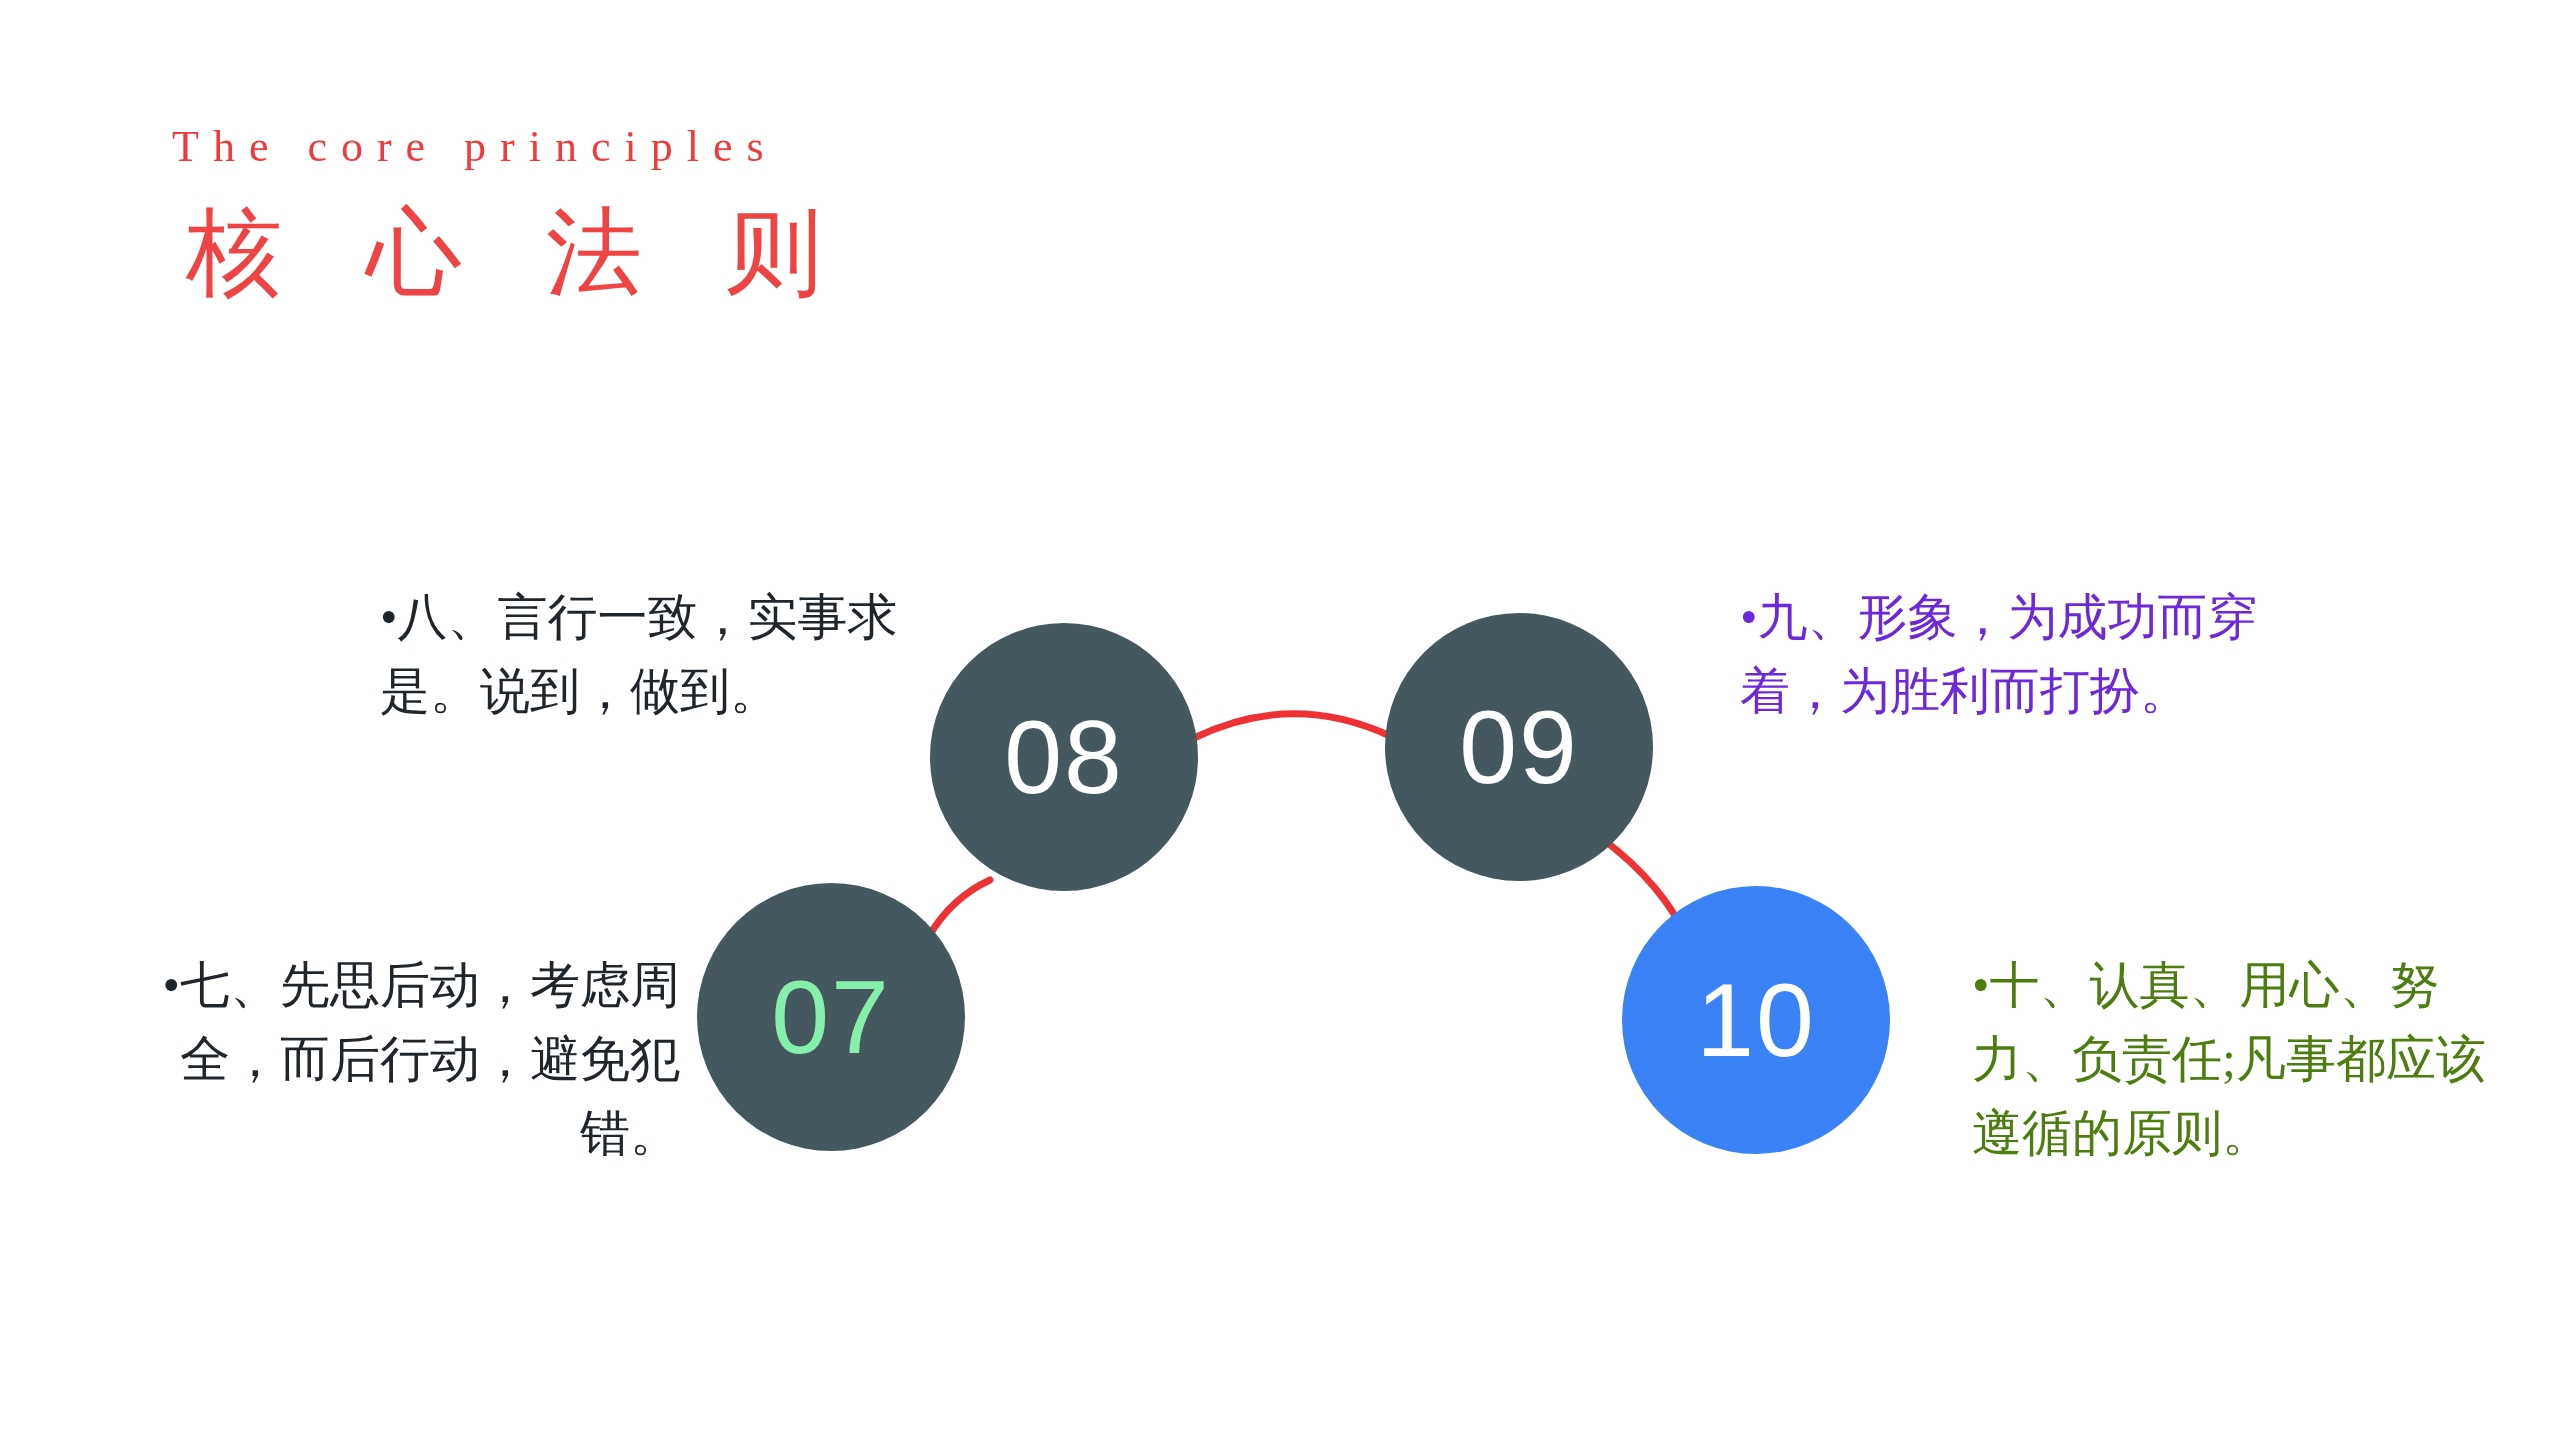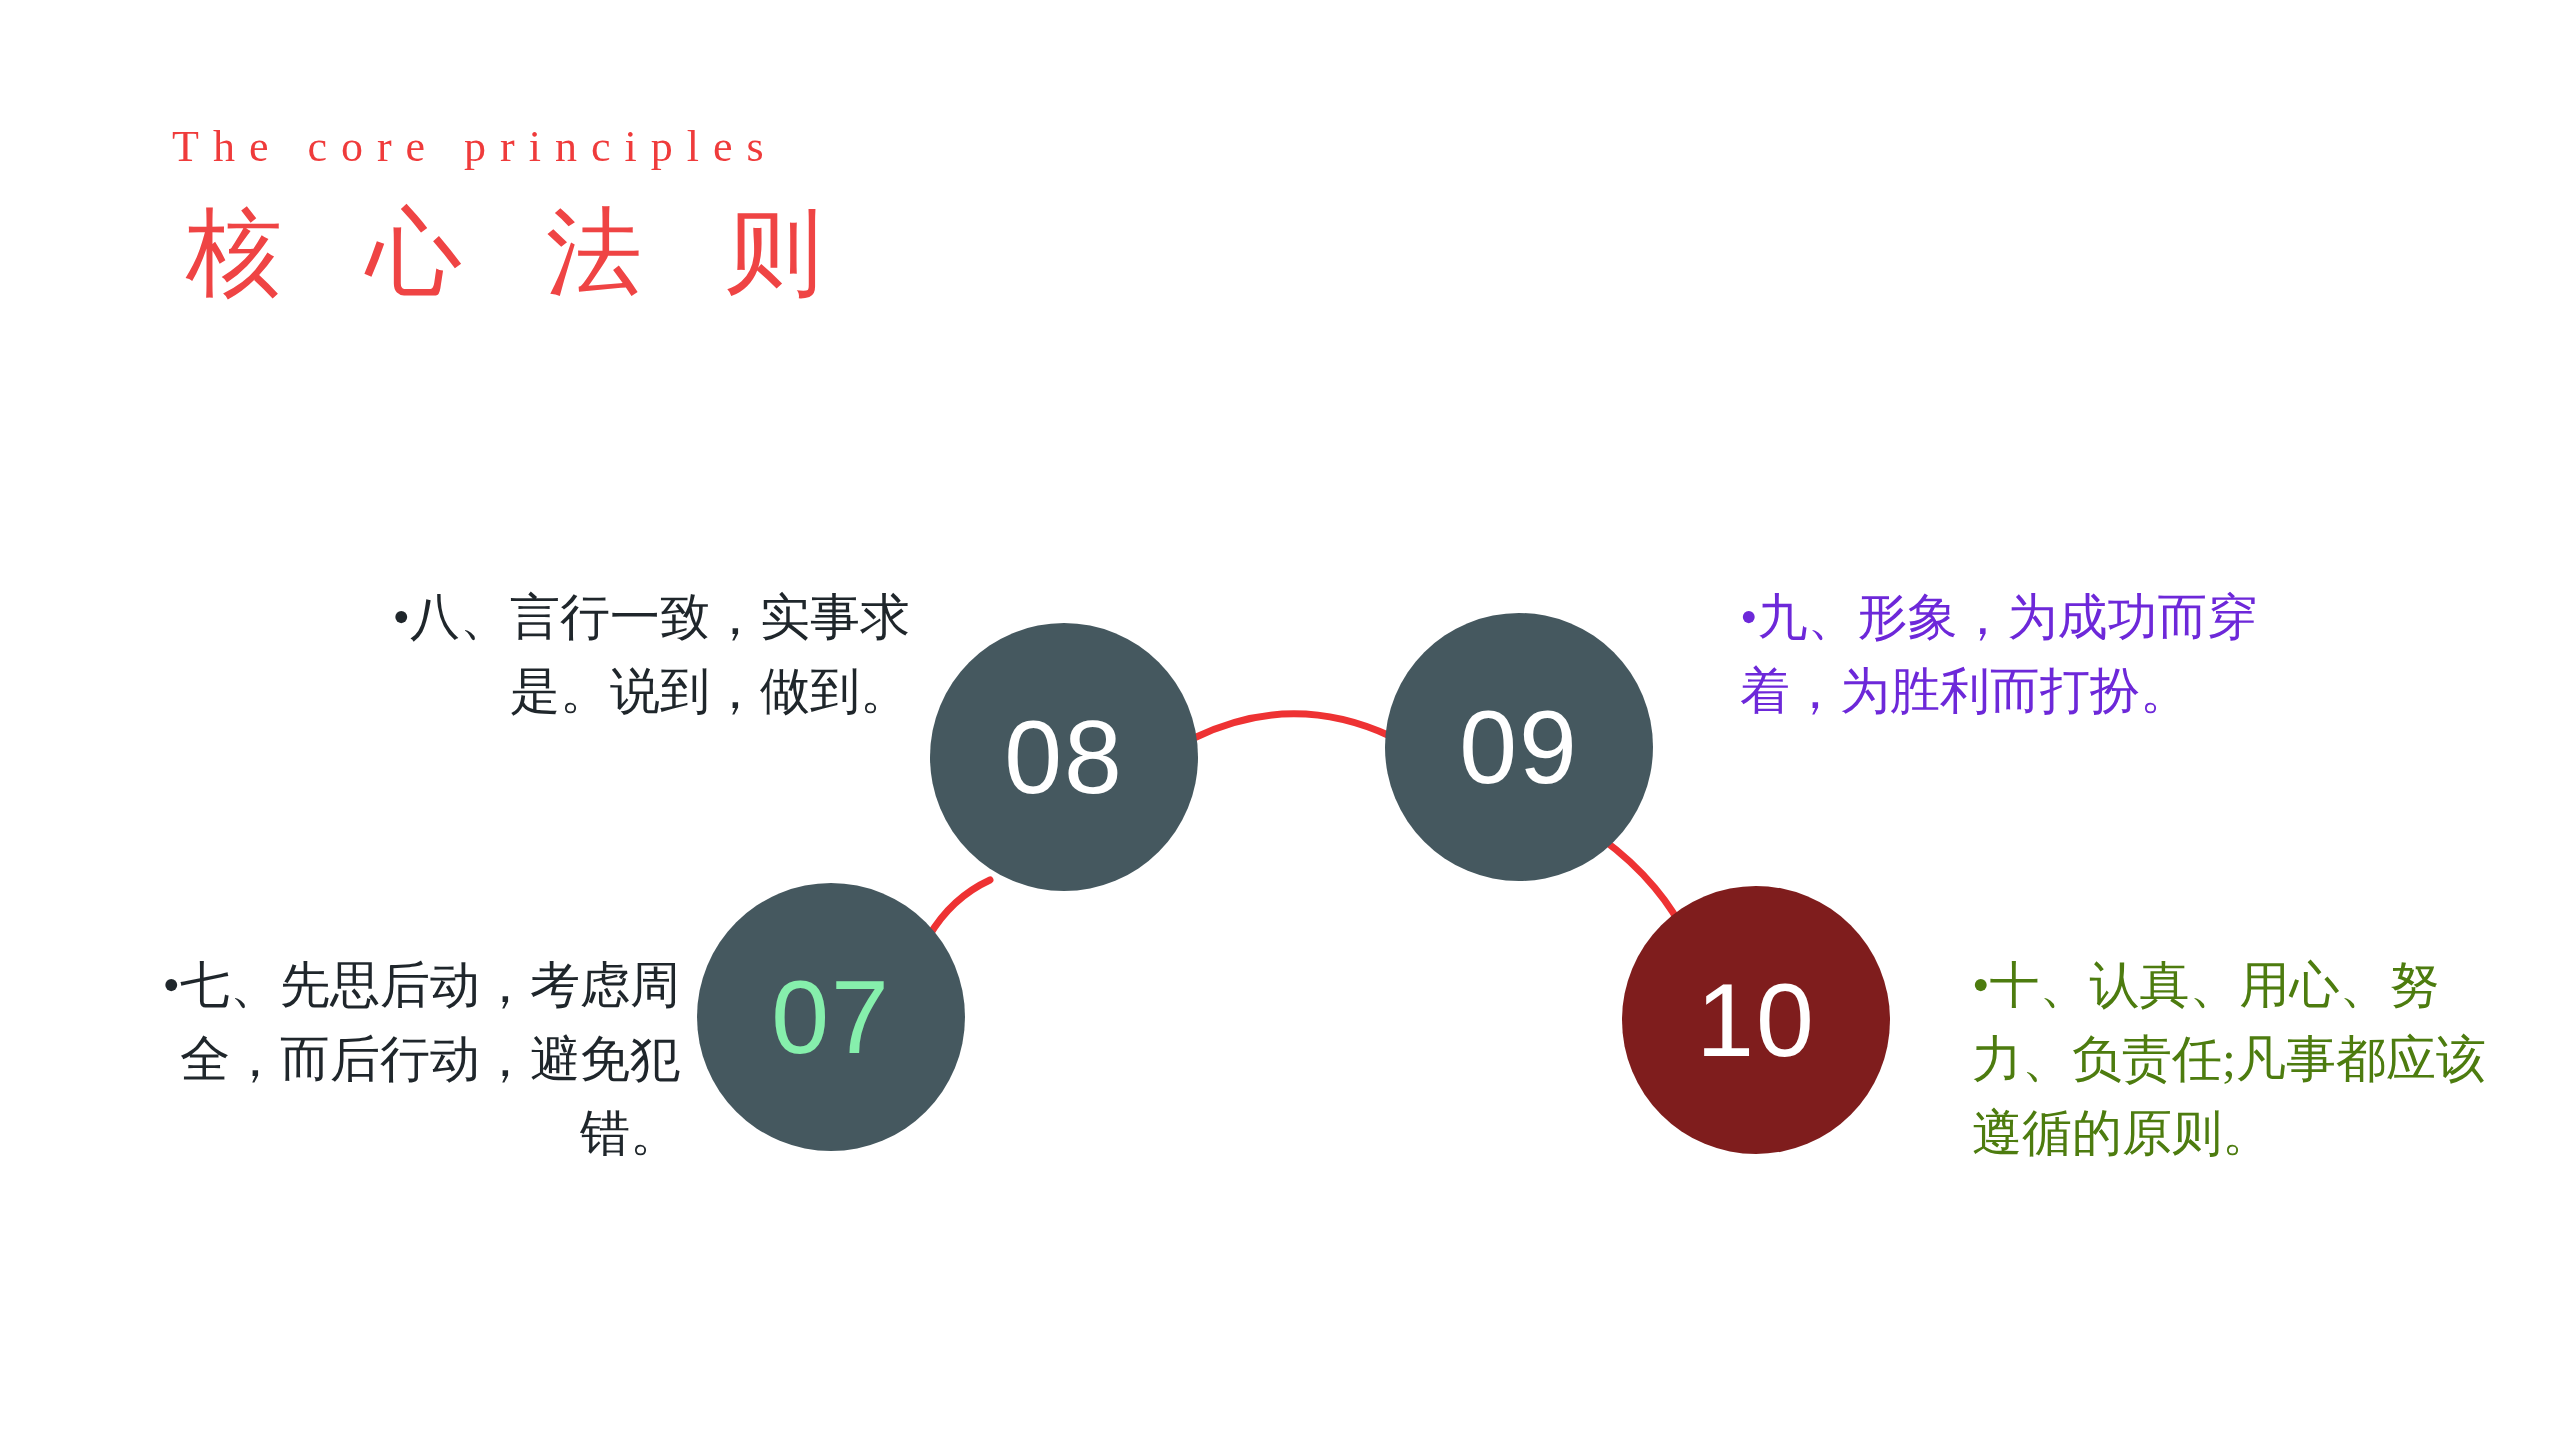"•八、言行一致，实事求是。说到，做到。" #caption-08 { text-align: right -> left }
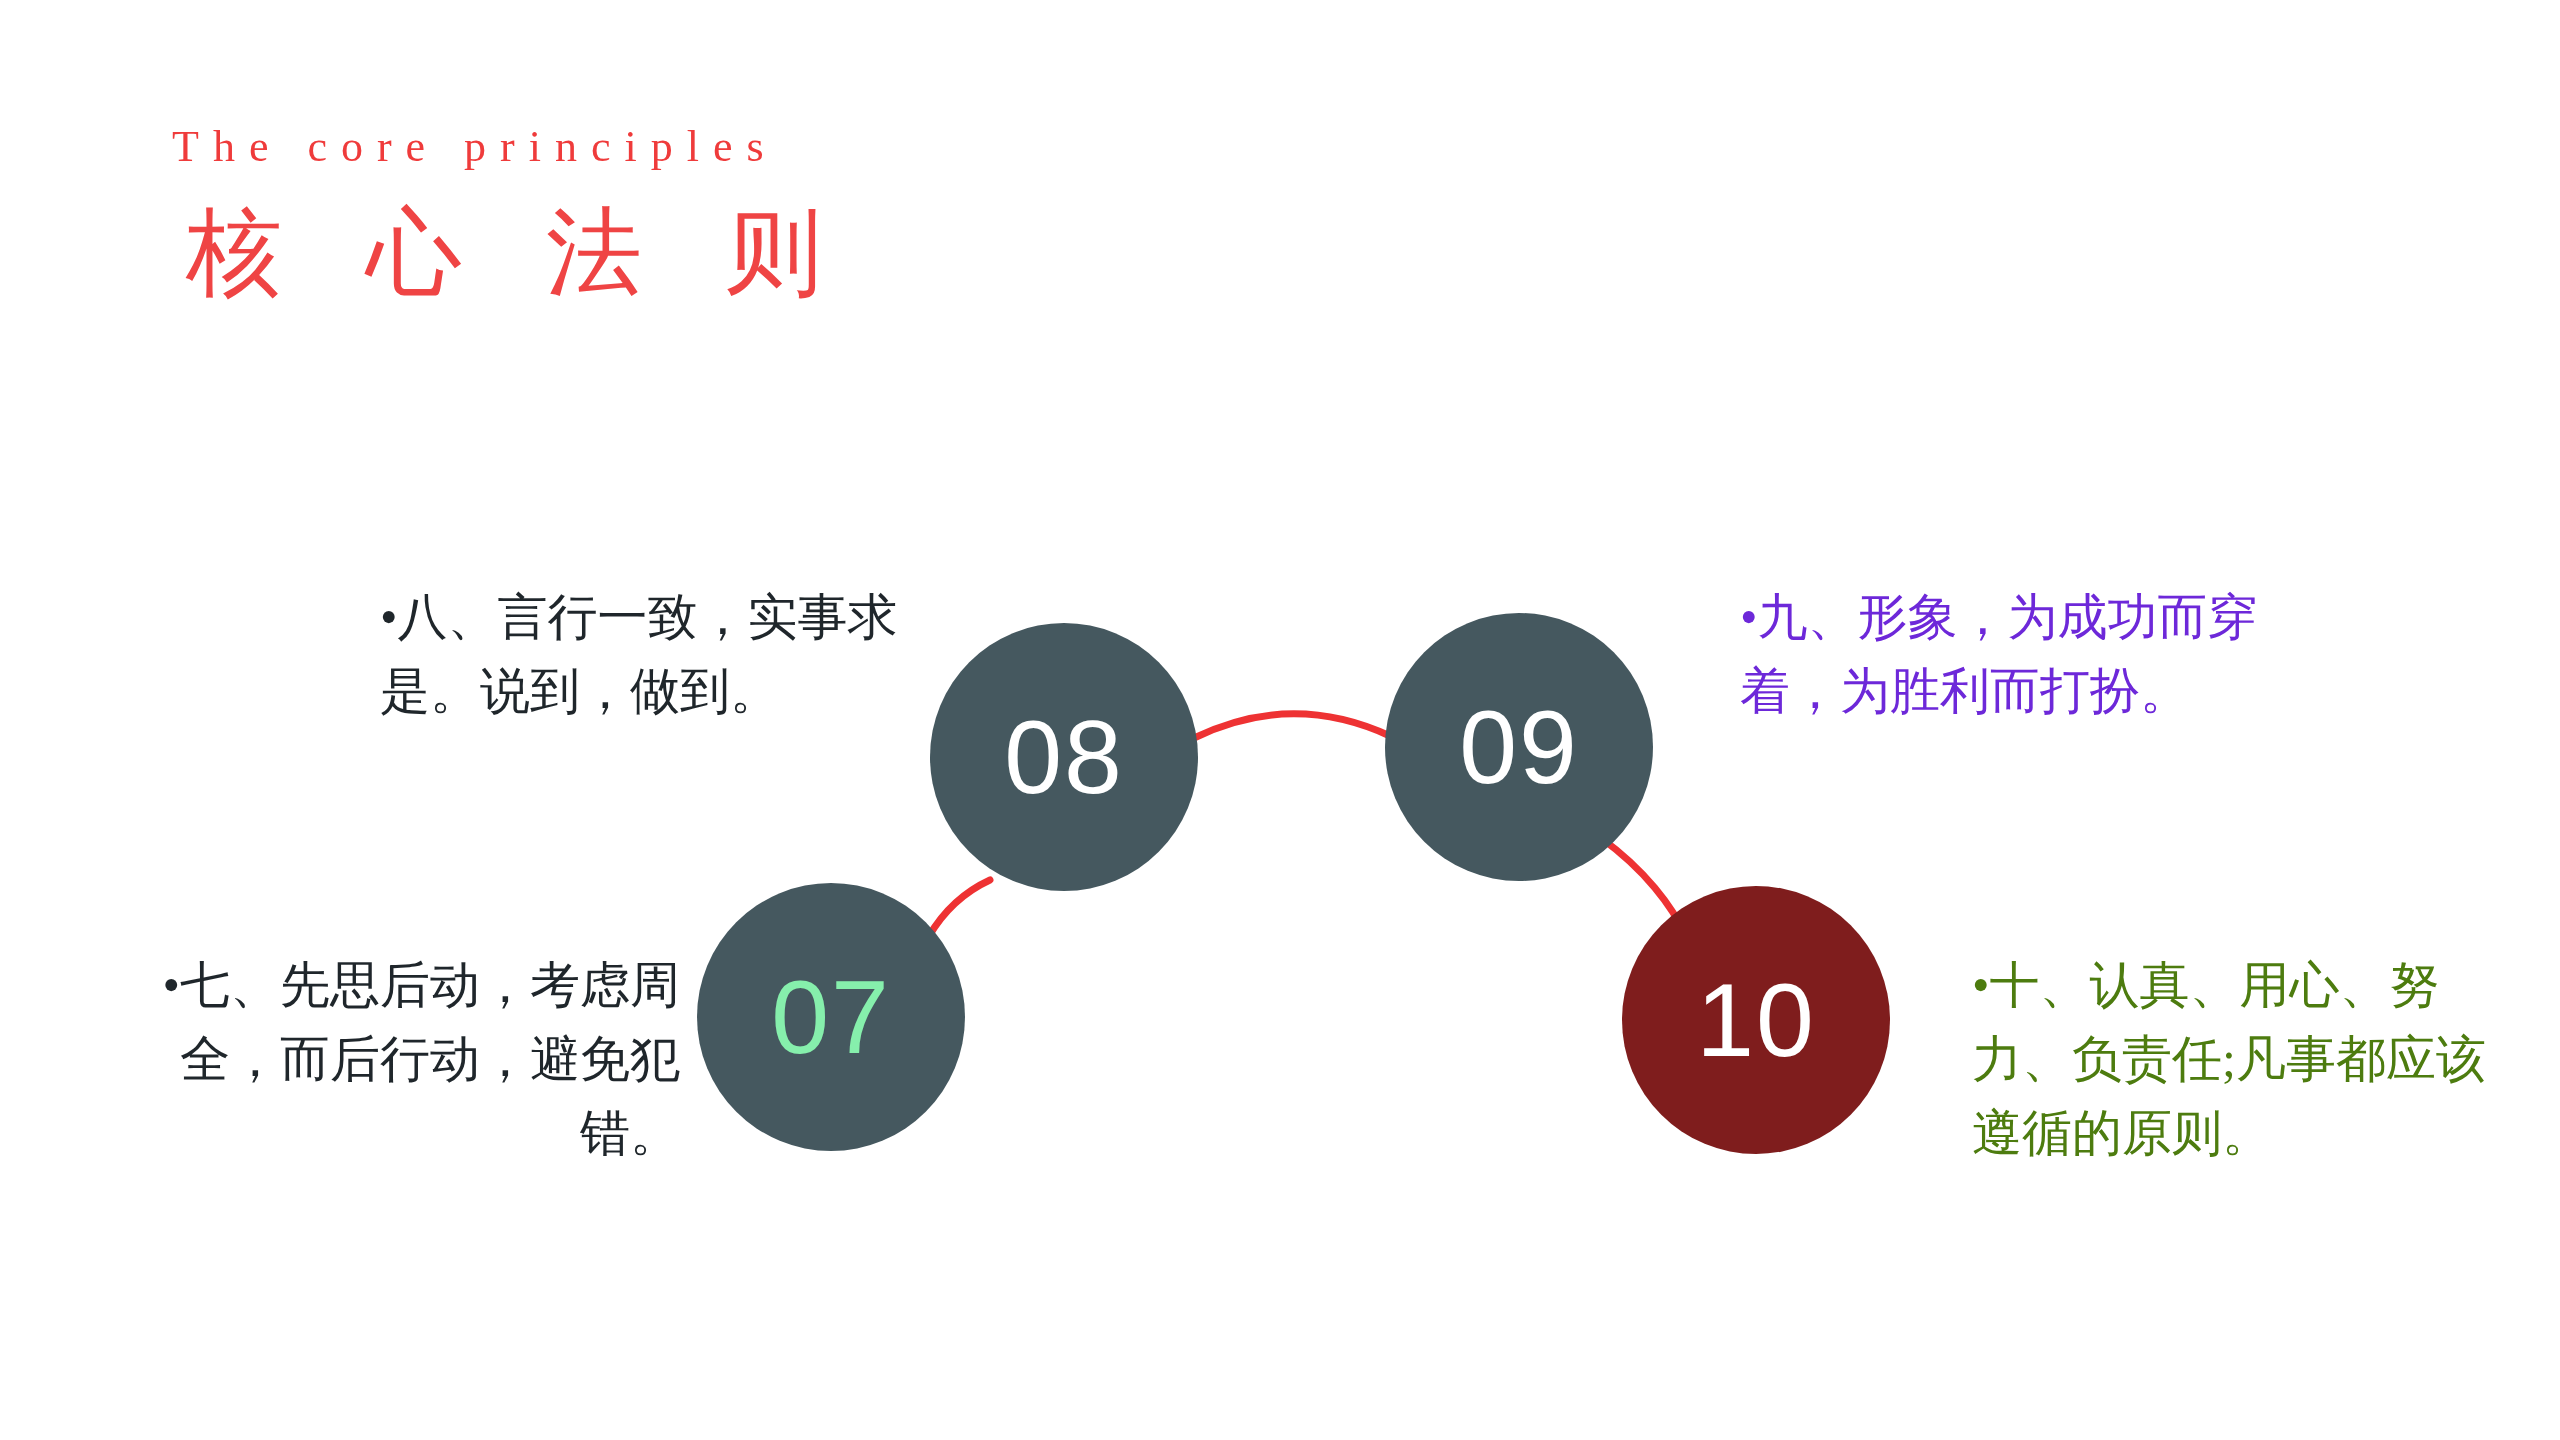"10" div.node-circle { background: #7f1d1d -> #3b82f6 }
